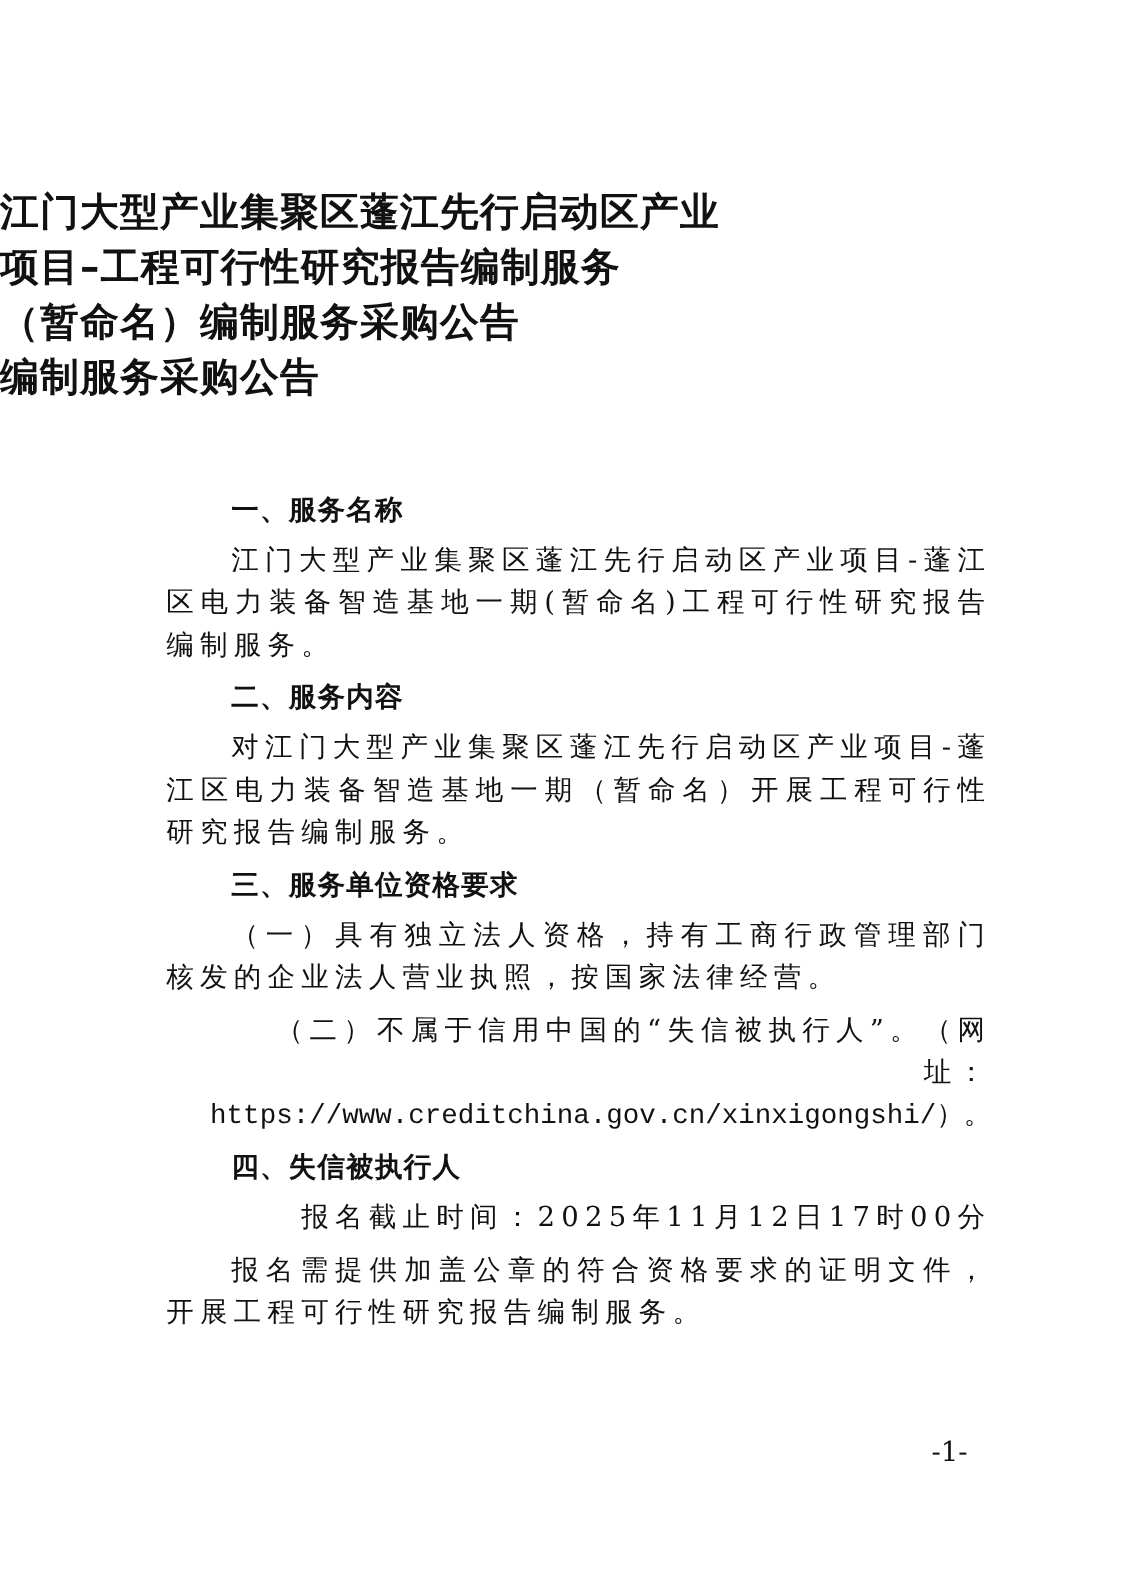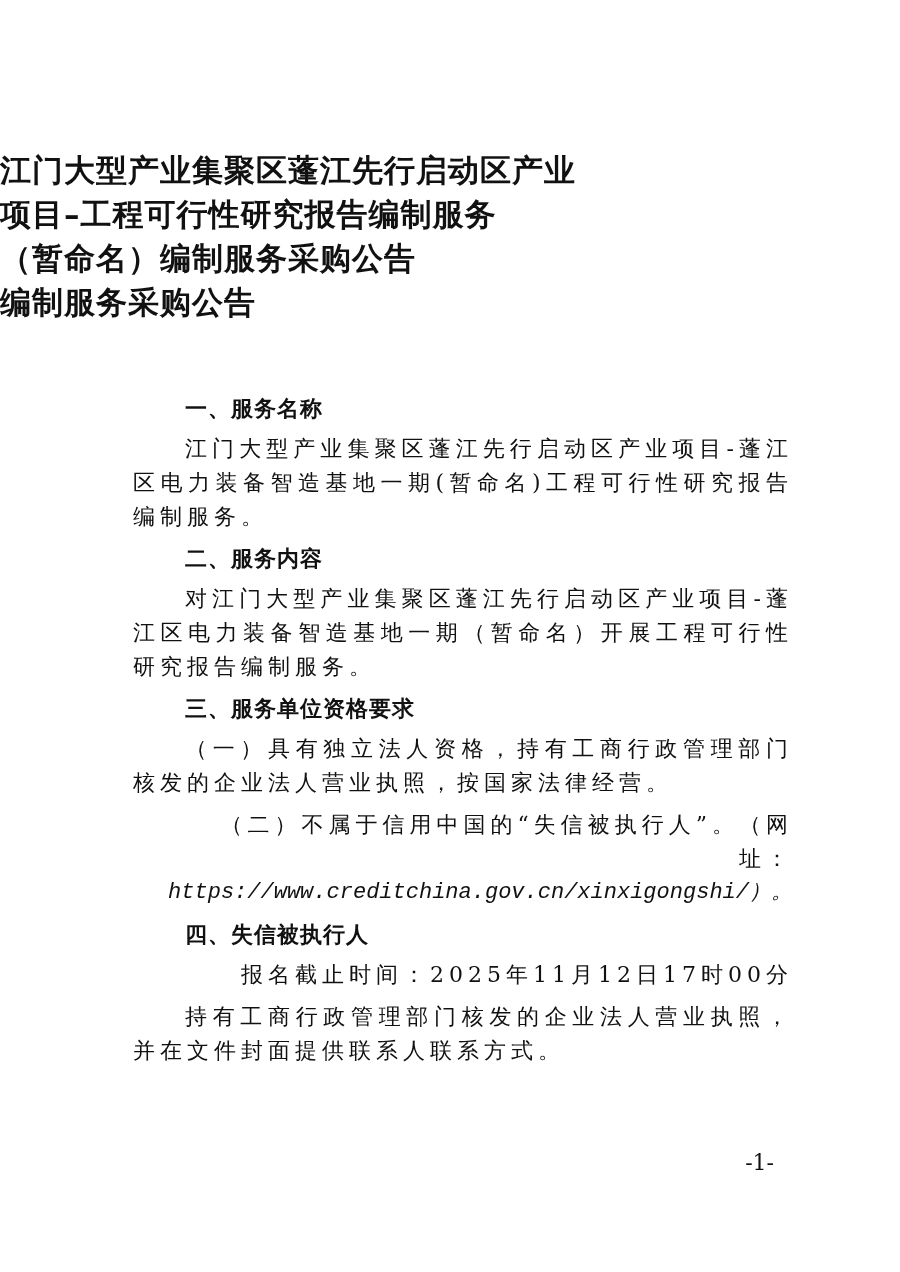"https://www.creditchina.gov.cn/xinxigong" .mono { font-style: italic -> none }
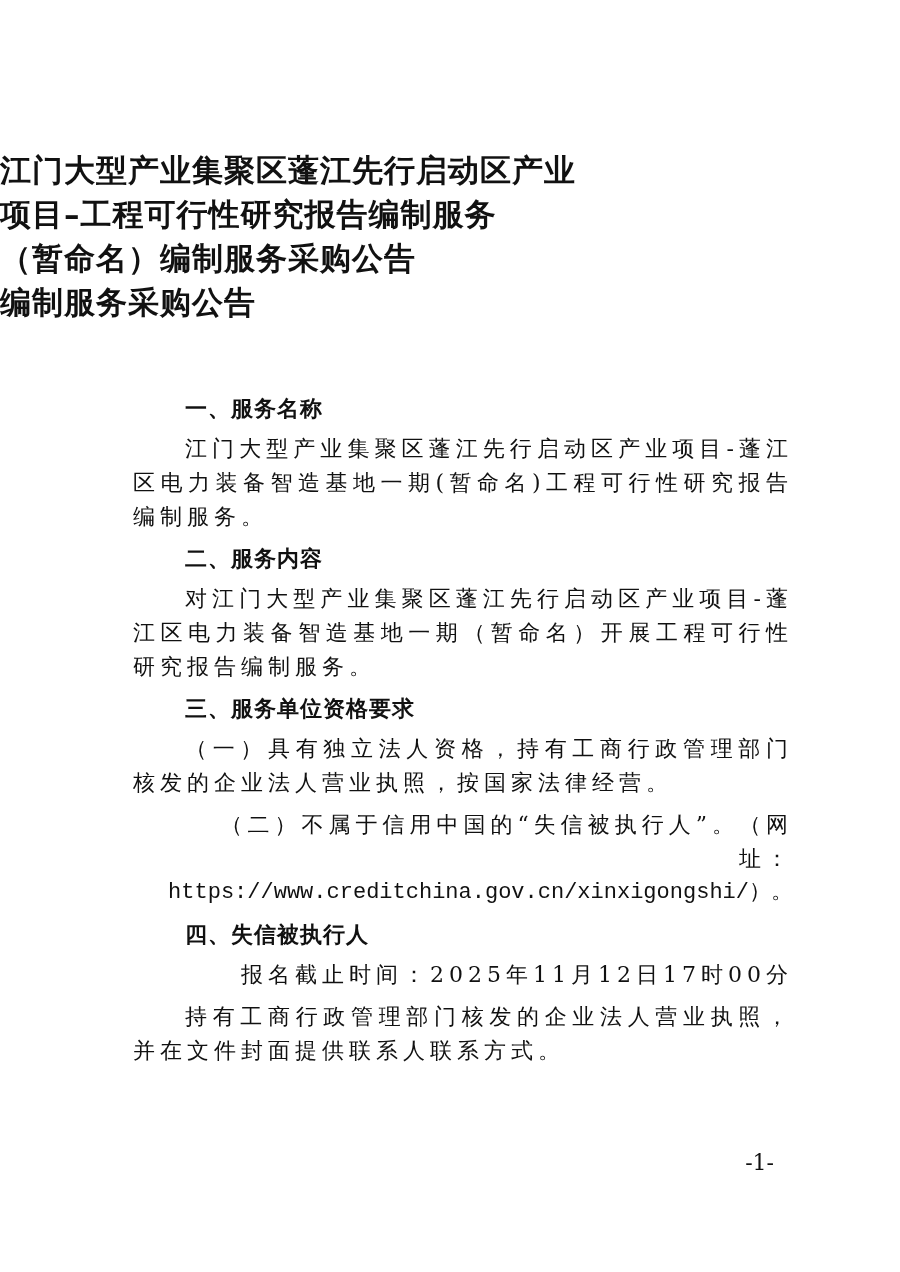"持有工商行政管理部门核发的企业法人营业执照，并在文件封面提供联系人联系方式。" div.p { text: 持有工商行政管理部门核发的企业法人营业执照，并在文件封面提供联系人联系方式 -> 报名需提供加盖公章的符合资格要求的证明文件，开展工程可行性研究报告编制服务 }
